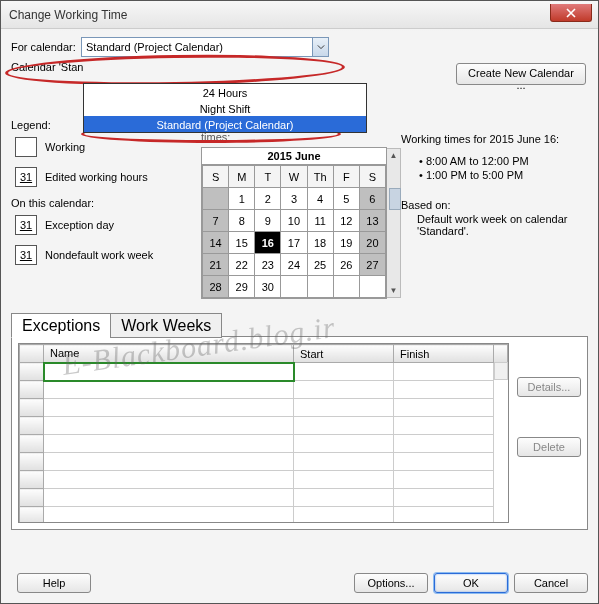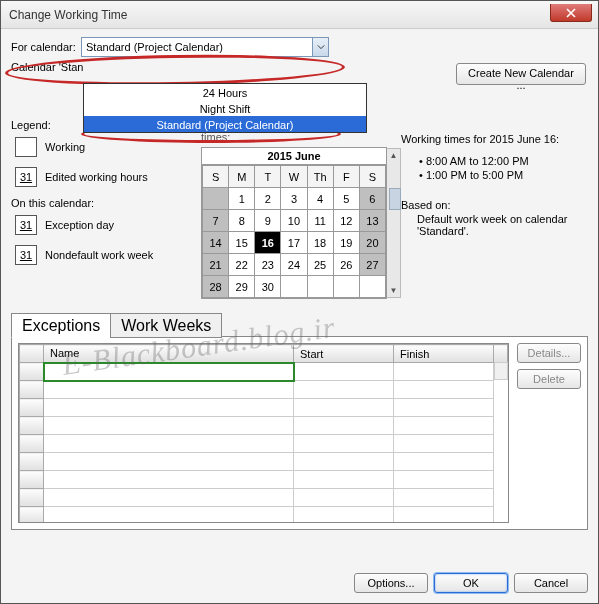"Details..." .grid-sidebar .btn { margin-top: none -> 34px }
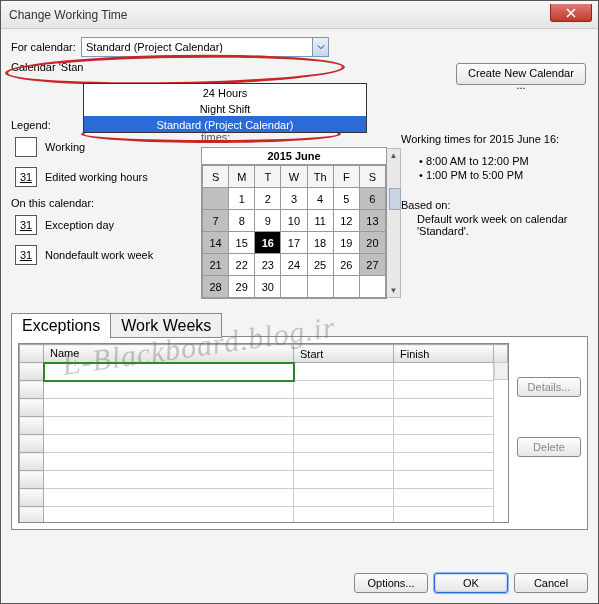"Help" button.btn { html: none -> <button>Help</button> }
